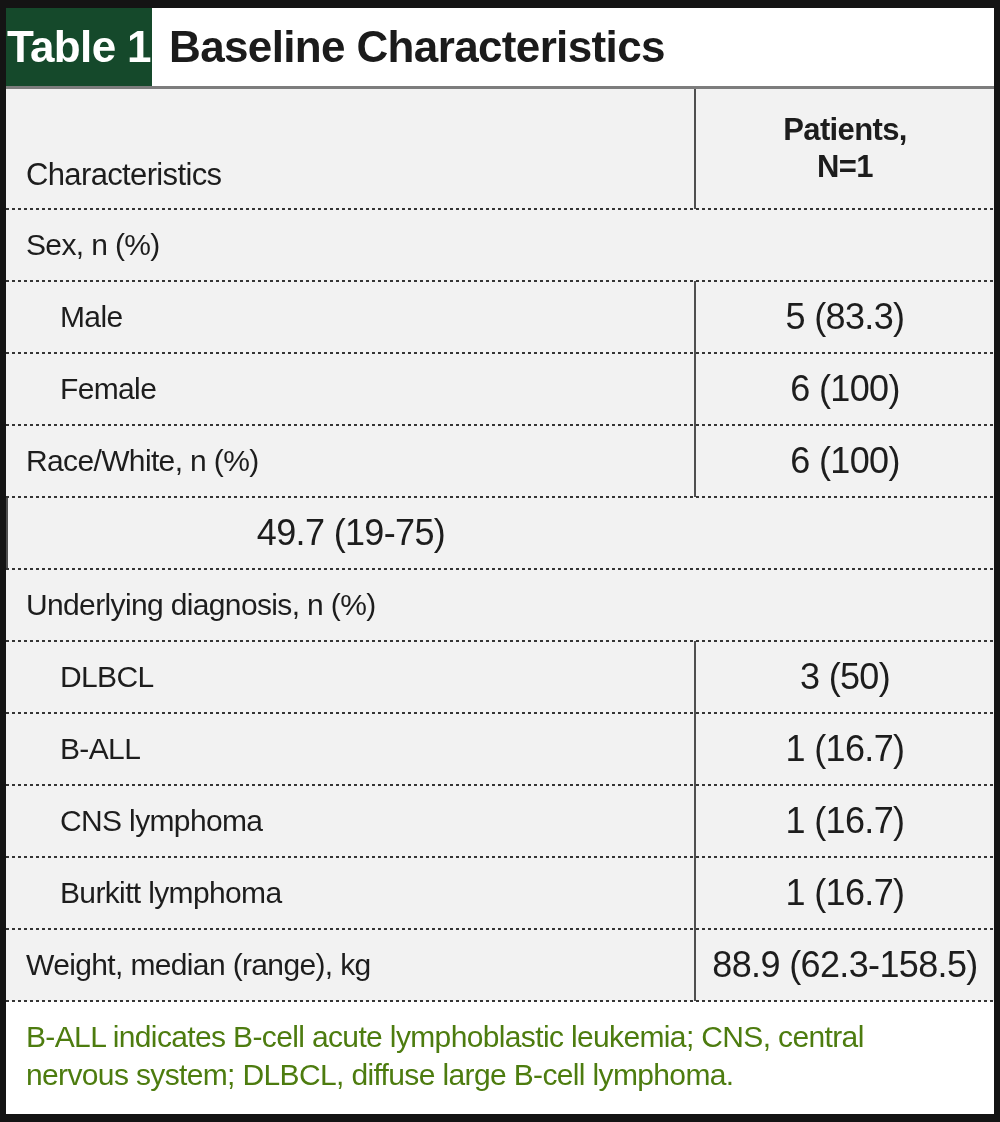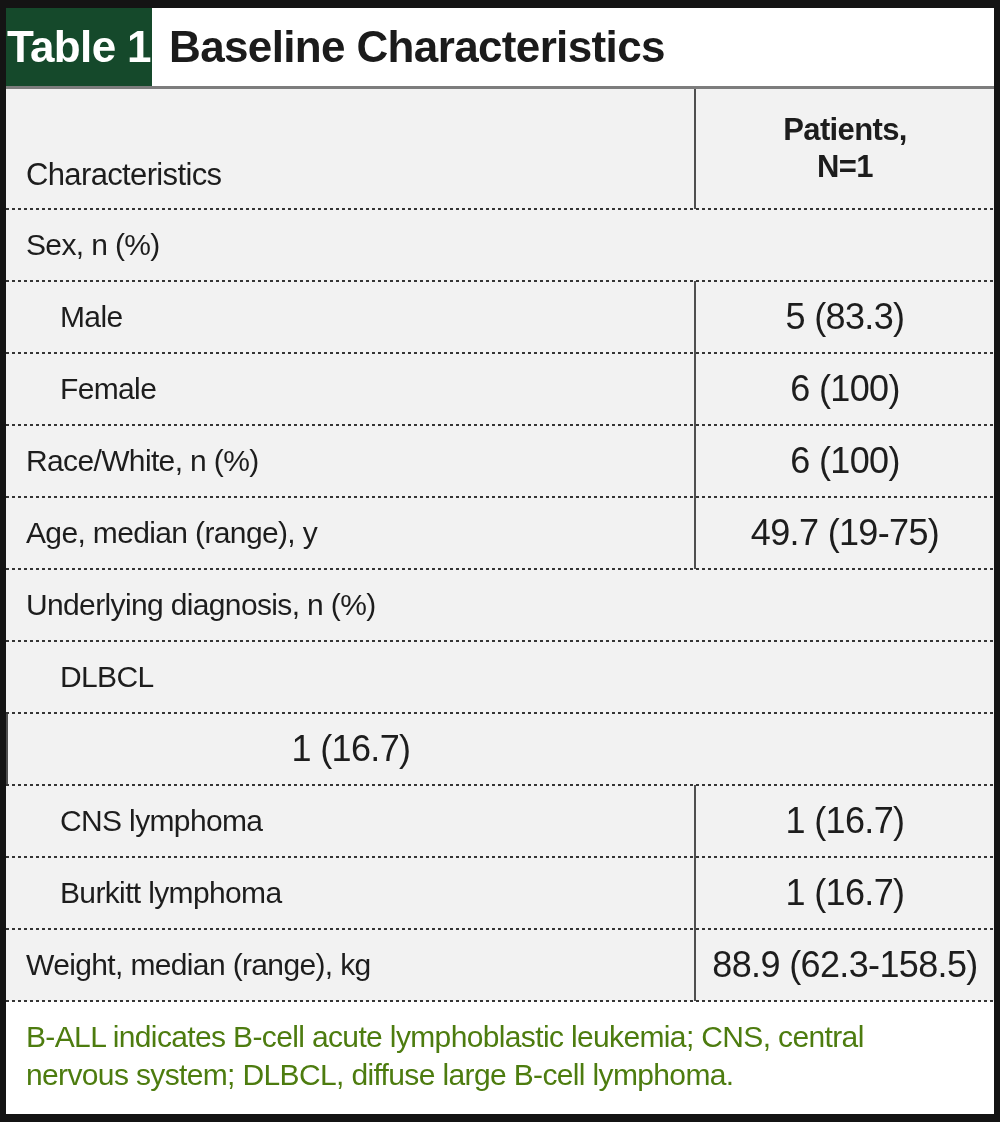"Age, median (range), y" div.cell { html: <div>Age, median (range), y</div> -> none }
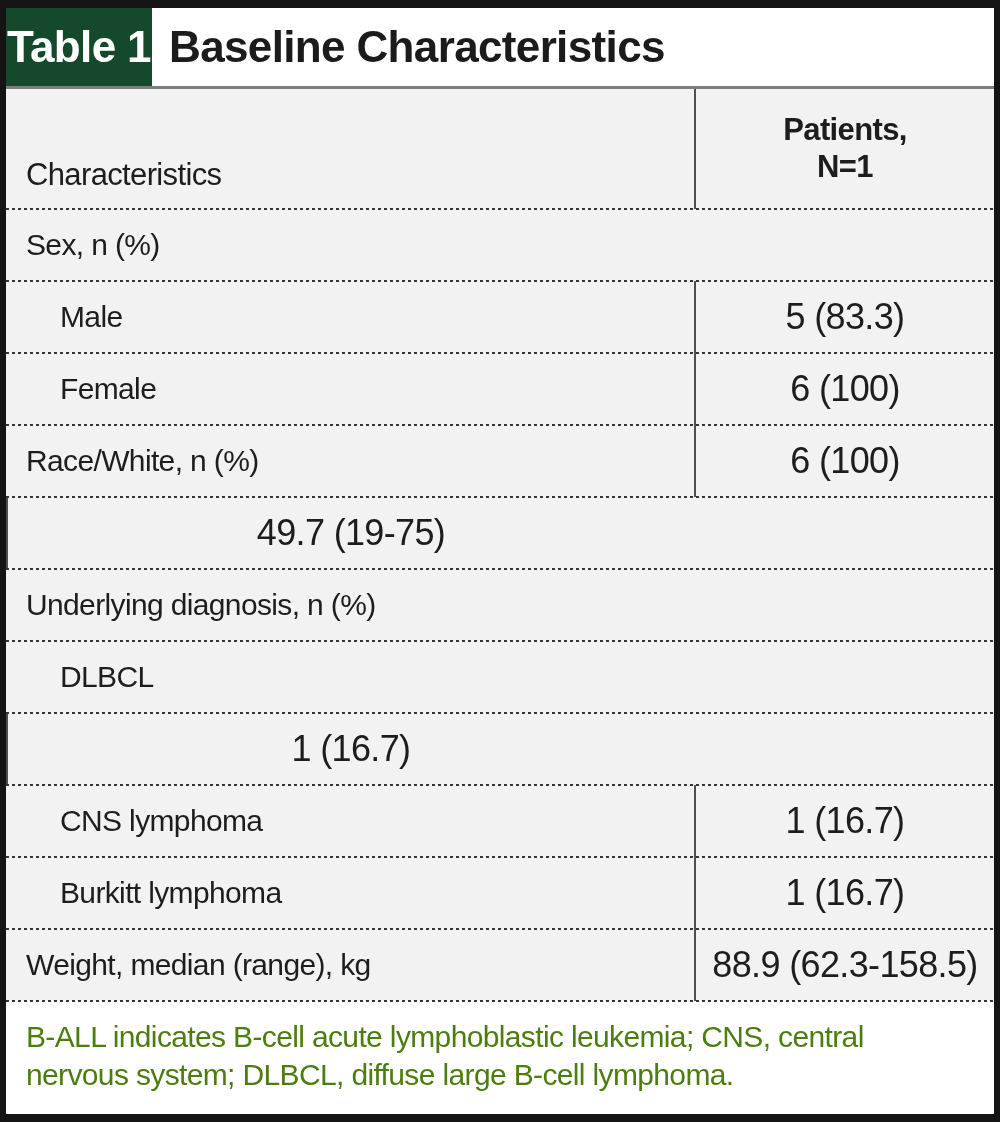"3 (50)" div.cell { html: none -> <div>3 (50)</div> }
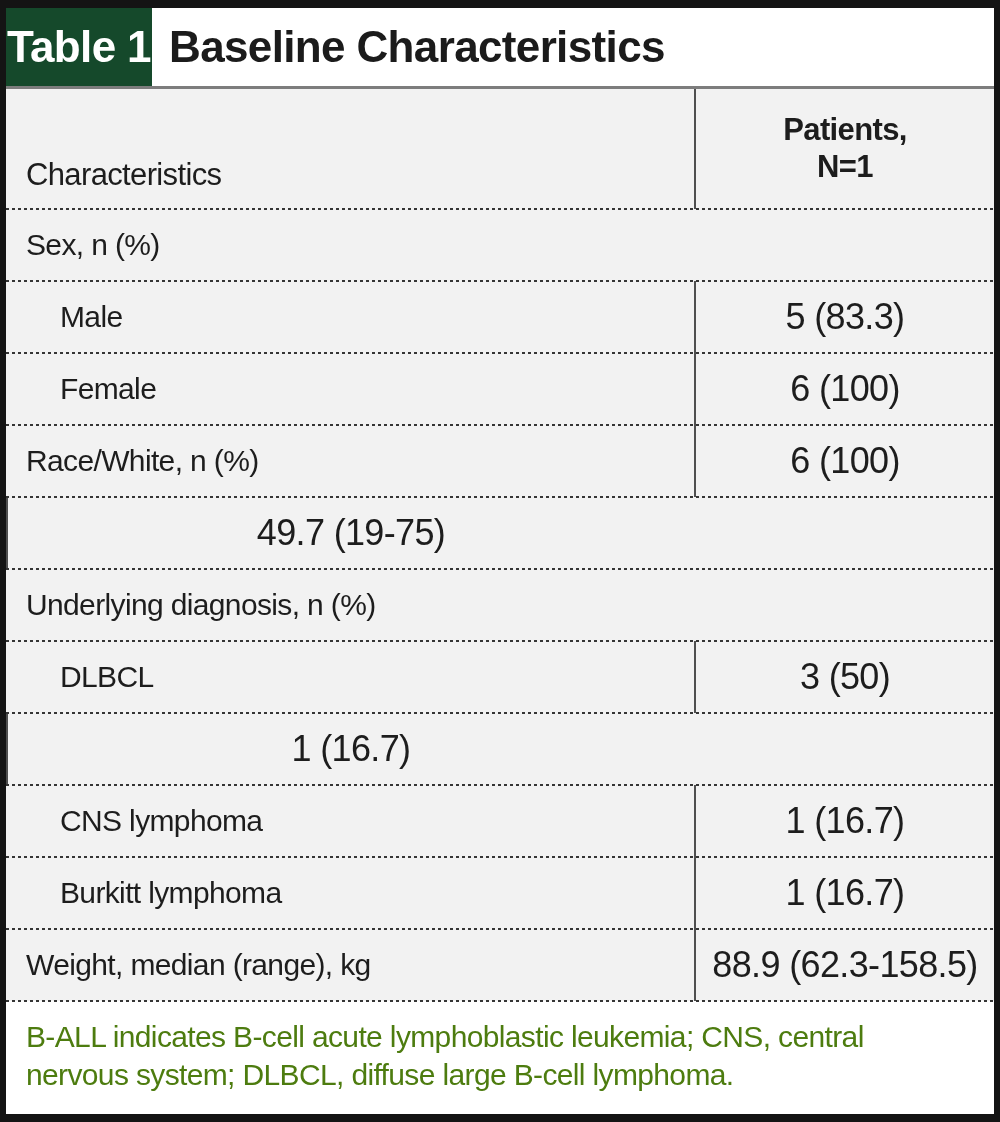"B-ALL" div.cell { html: none -> <div>B-ALL</div> }
